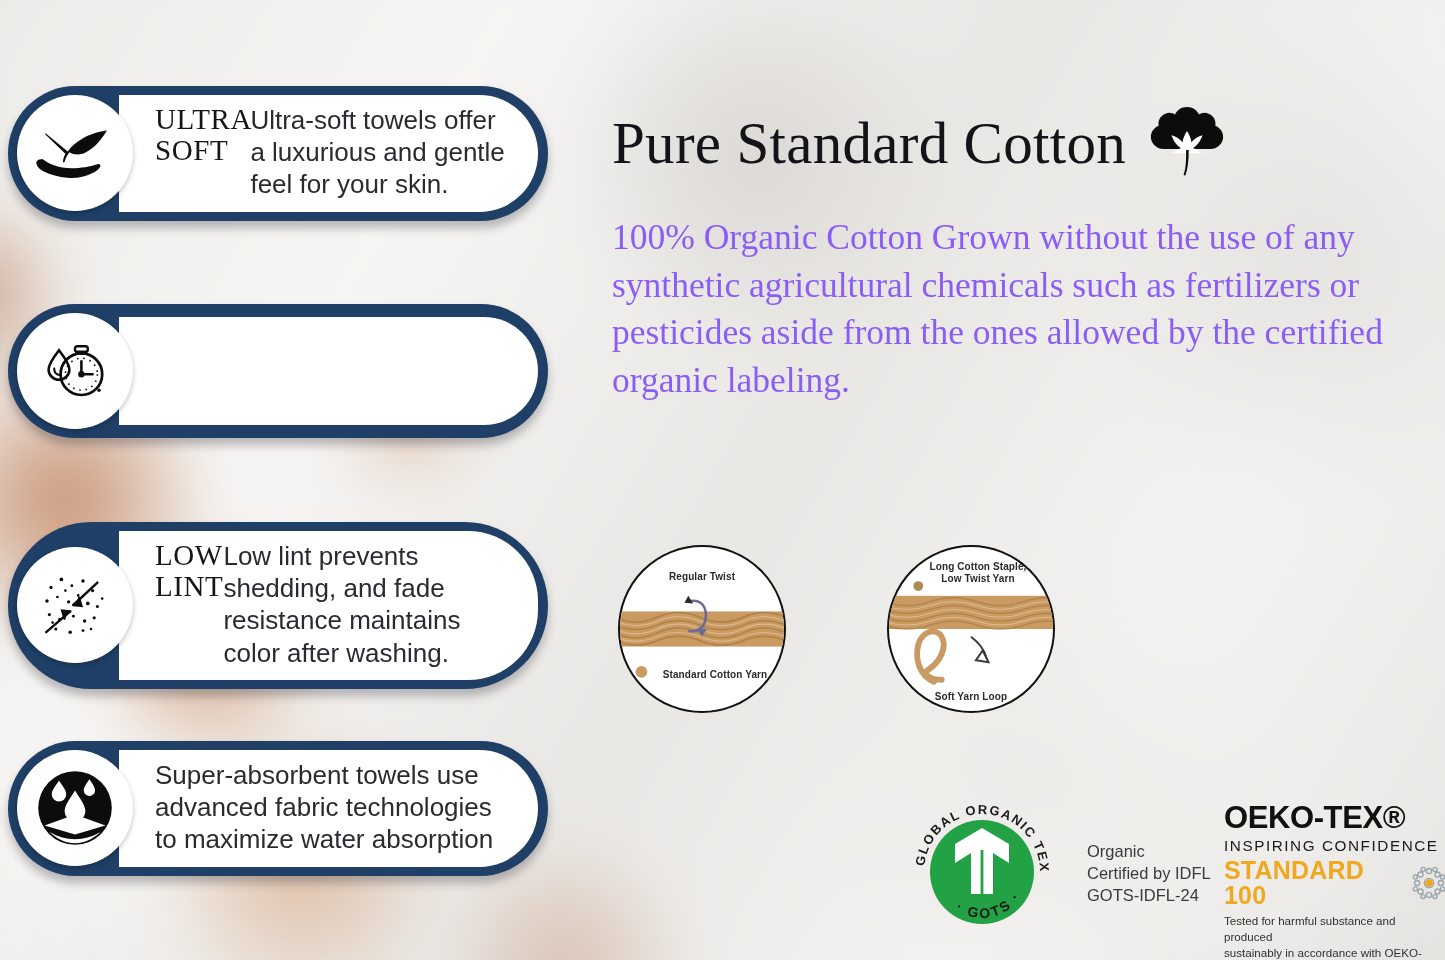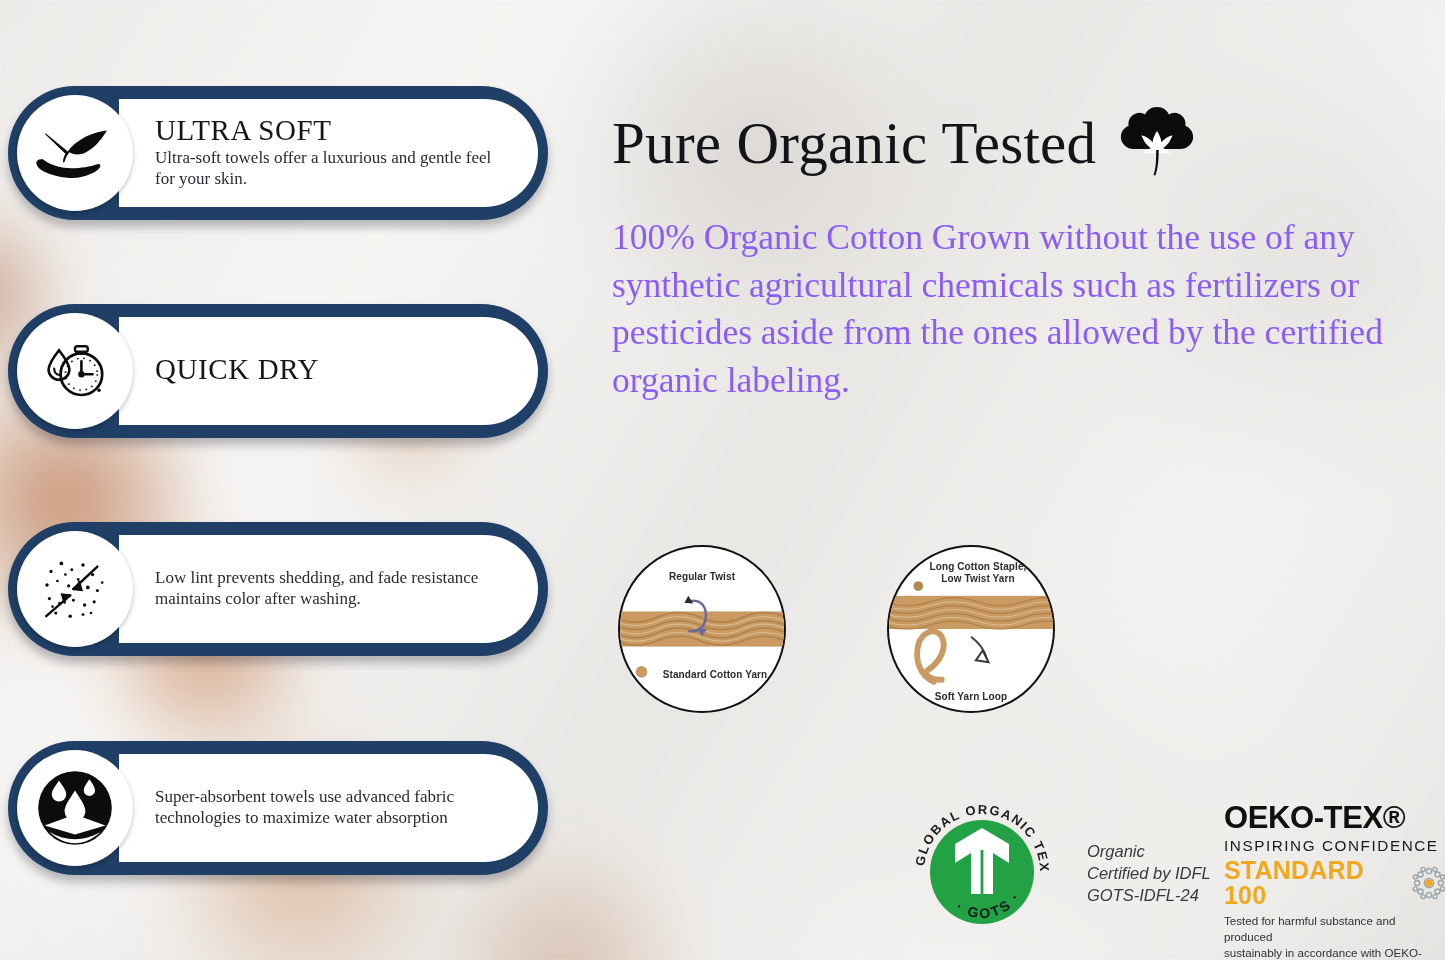"ULTRA SOFT" .panel { flex-direction: column -> none }
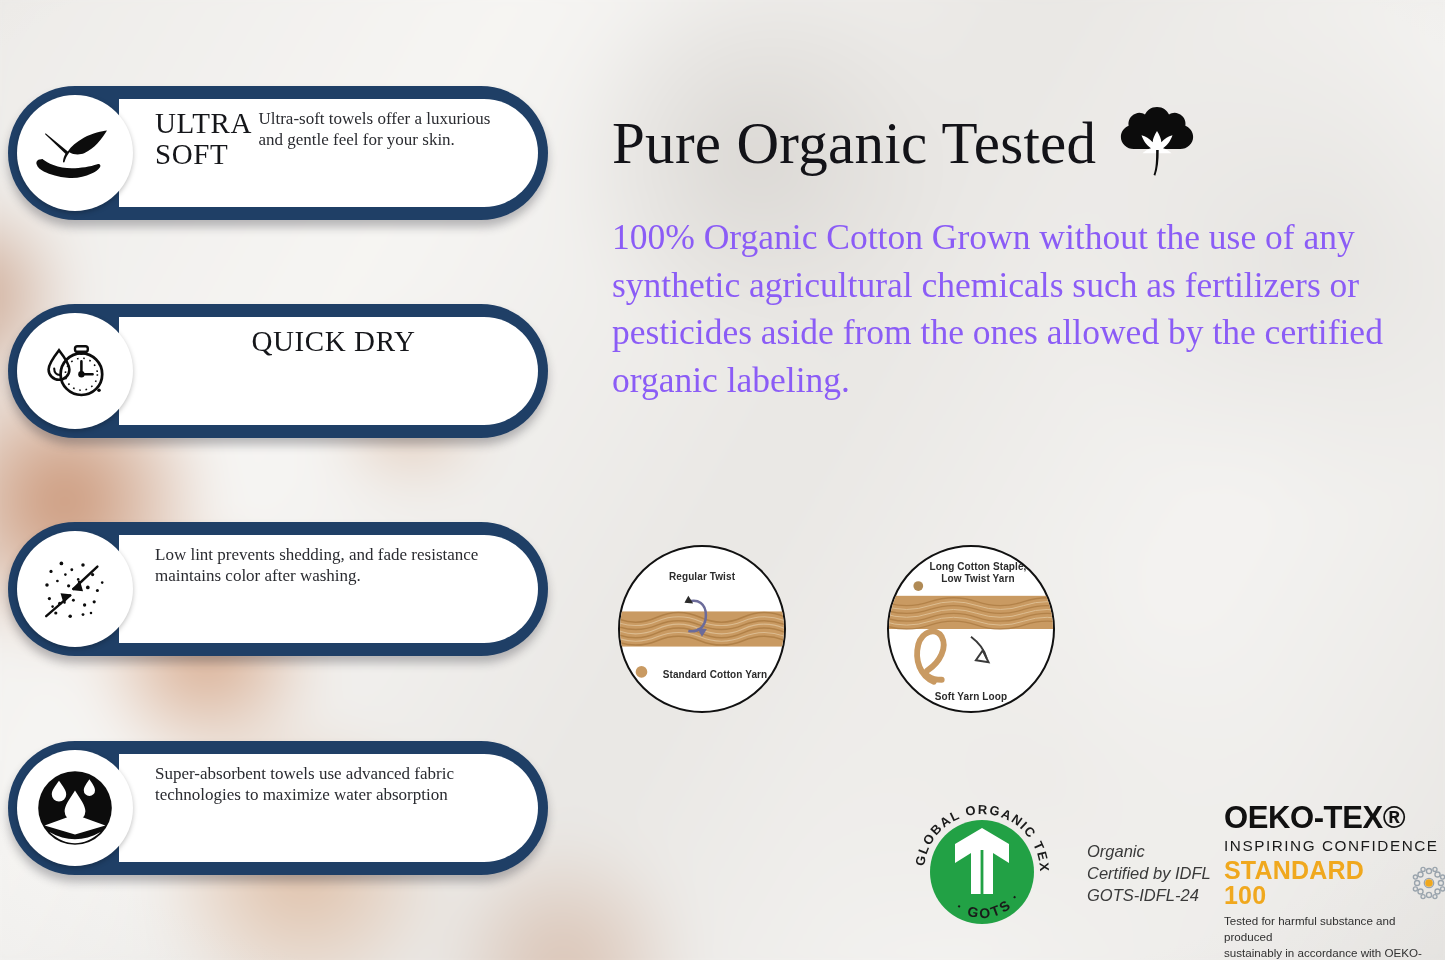"Ultra-soft towels offer a luxurious" .f-desc { font-family: Liberation Serif, serif -> Liberation Sans, sans-serif; font-size: 17px -> 26px }
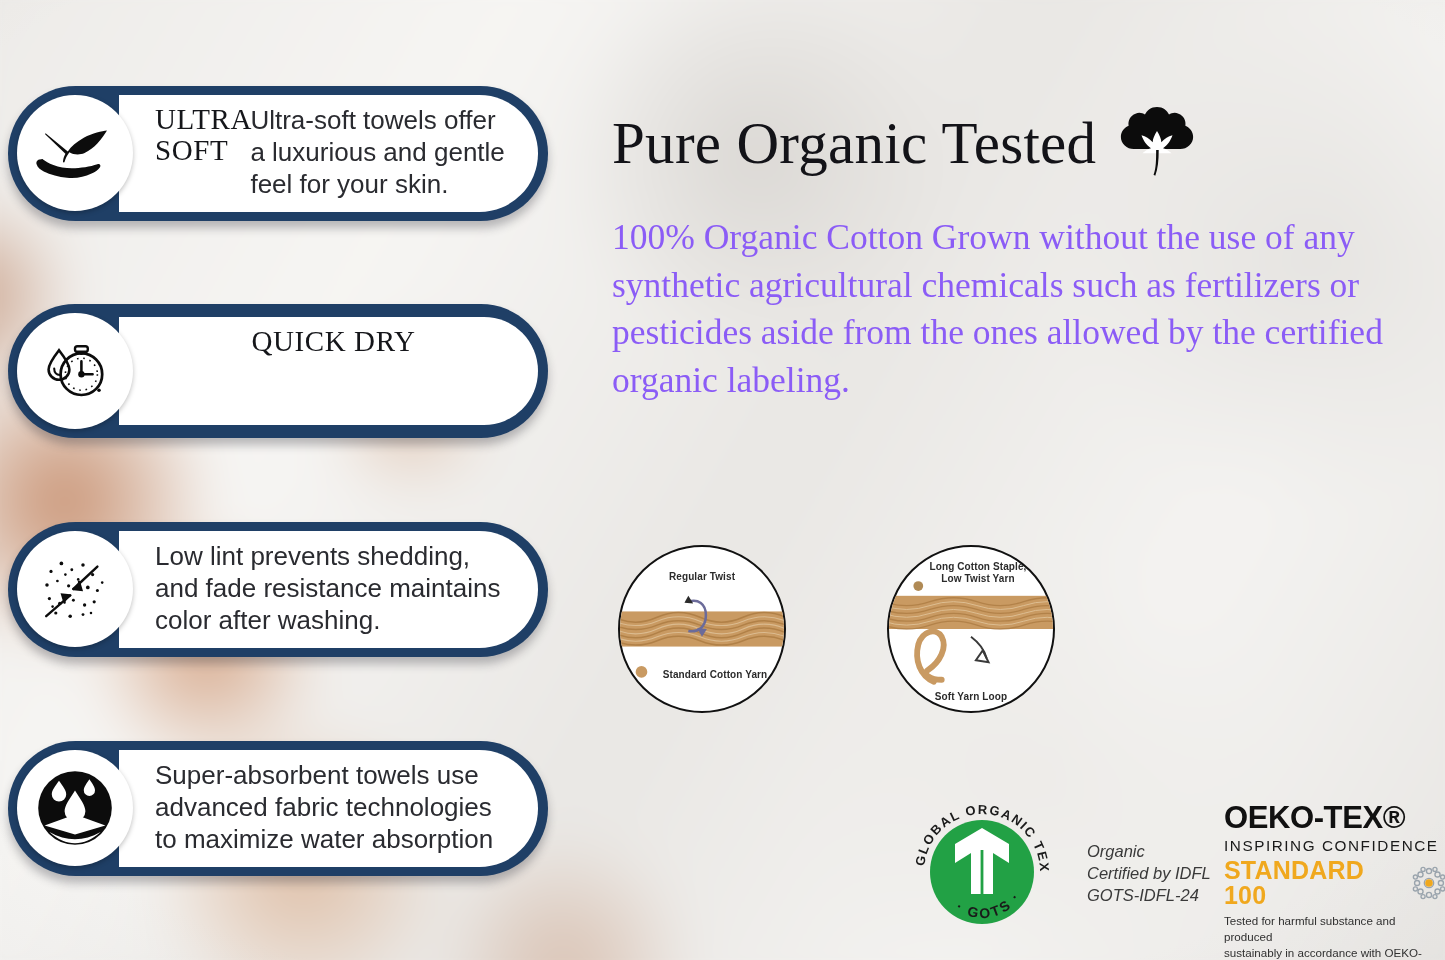"Pure Organic Tested" div.headline { text: Organic Tested -> Standard Cotton }
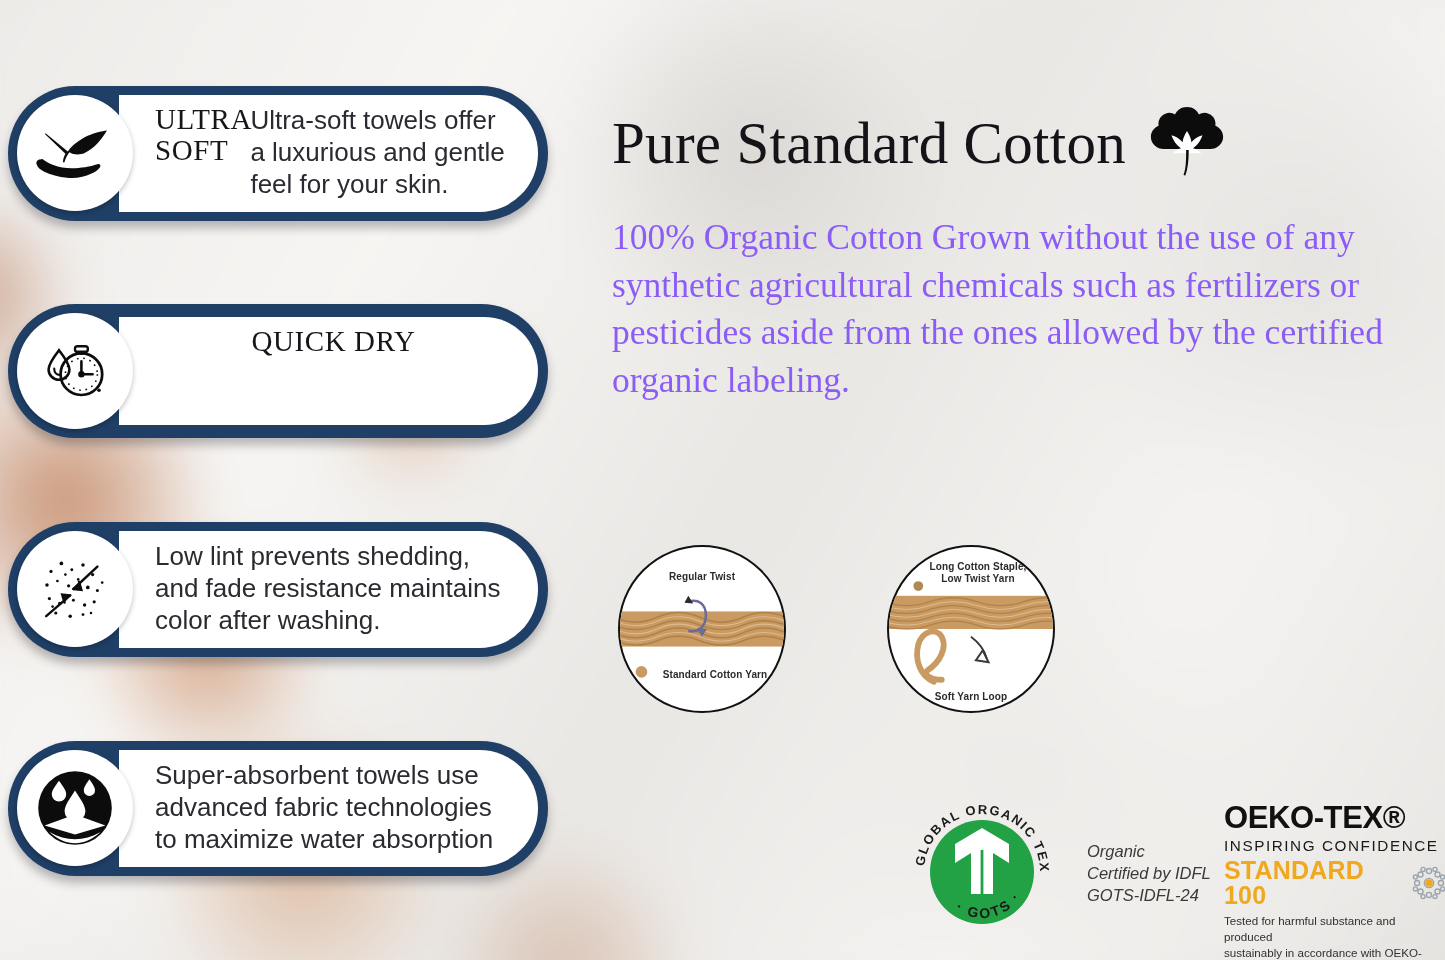"QUICK DRY" div.f-title { html: <div>QUICK DRY</div> -> none }
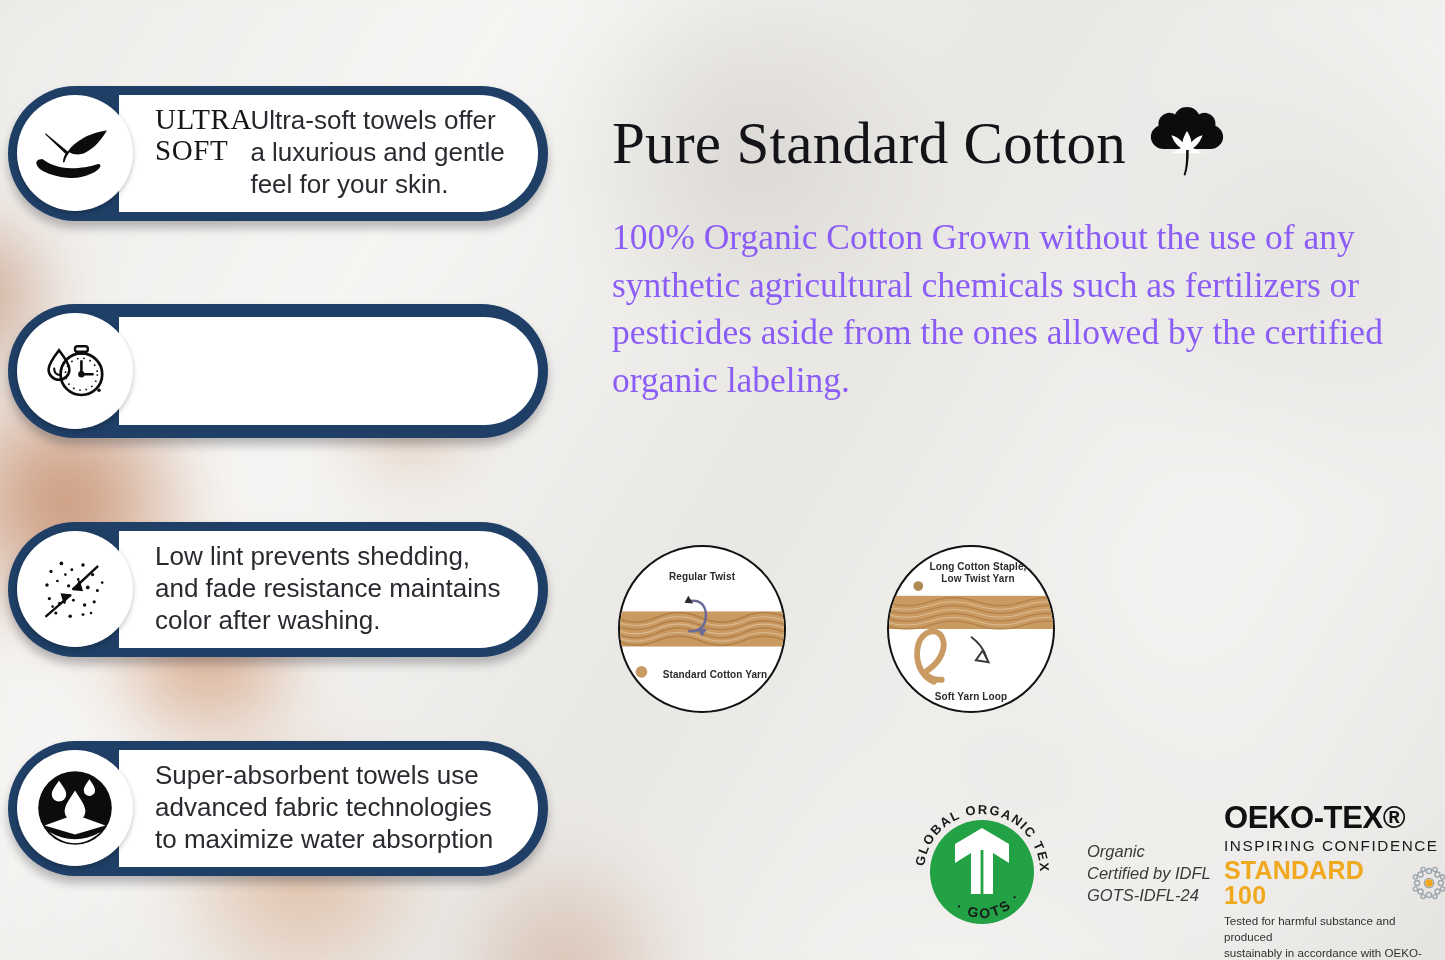"LOW LINT" div.f-title { html: none -> <div>LOW LINT</div> }
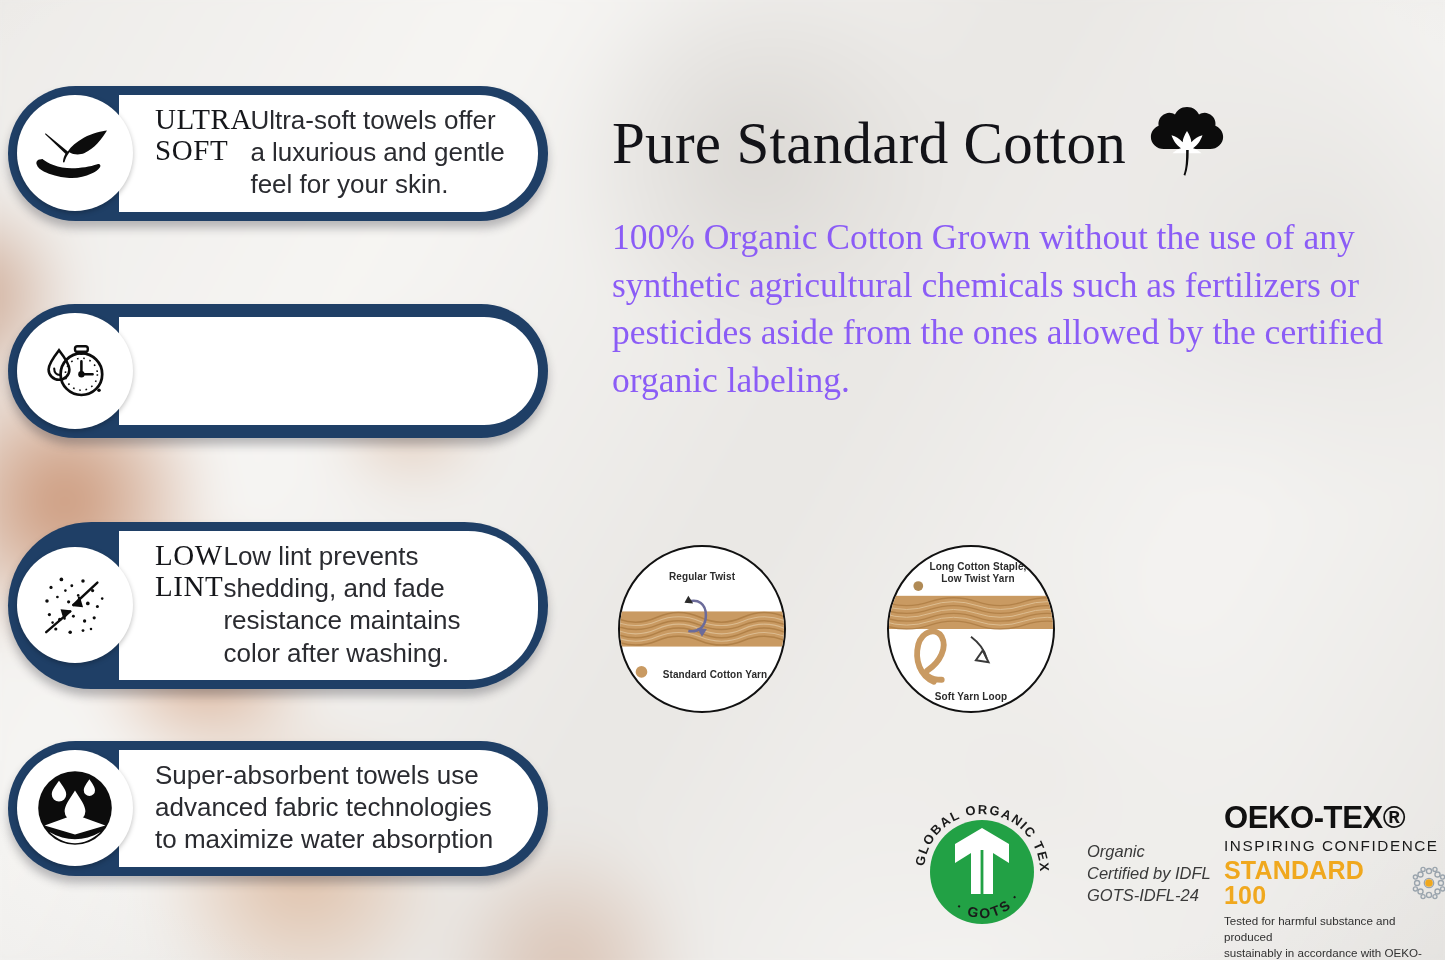"Organic" .gots-text { font-style: italic -> none }
